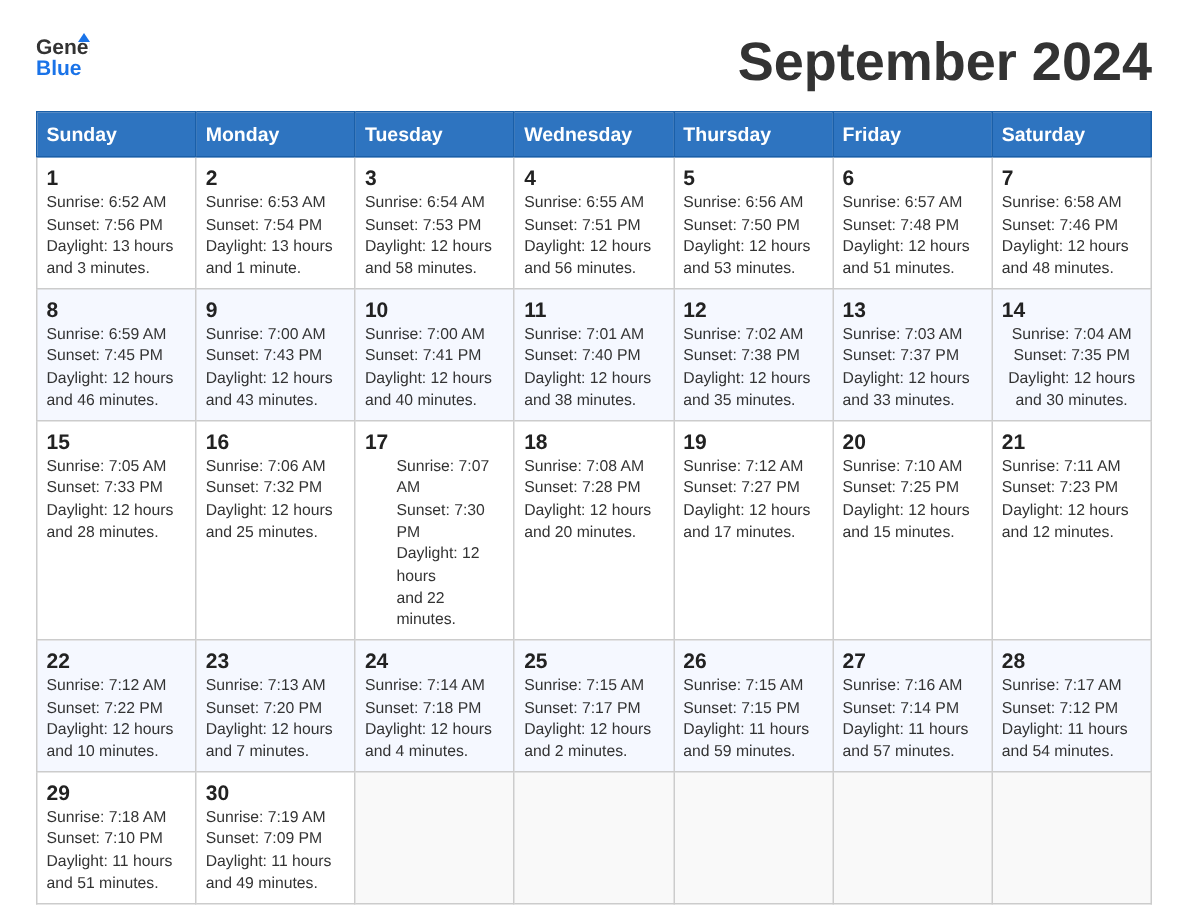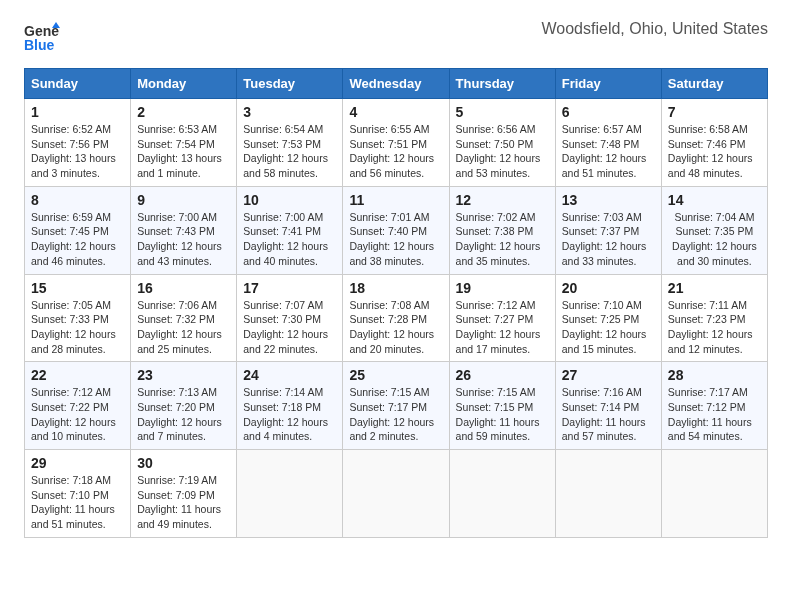"September 2024" div.month-title { html: none -> <div>September 2024</div> }
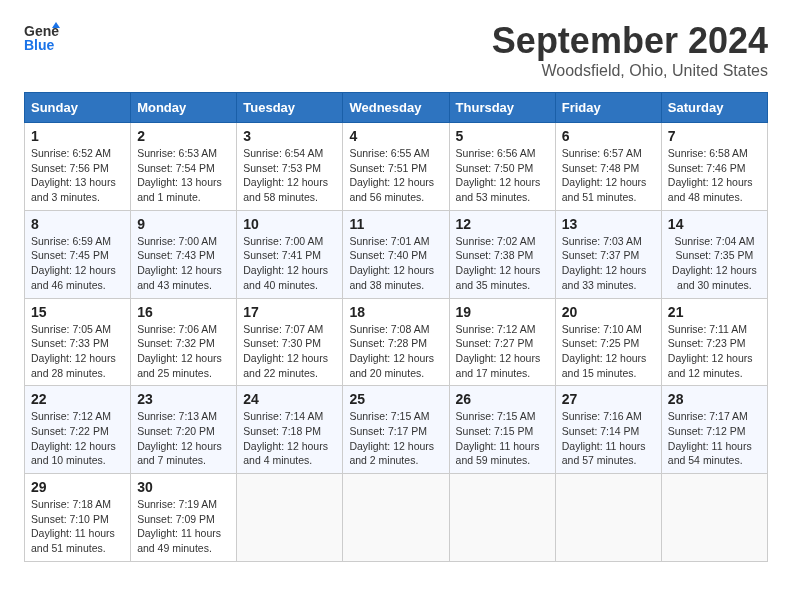"Woodsfield, Ohio, United States" div.location-title { html: <div>Woodsfield, Ohio, United States</div> -> none }
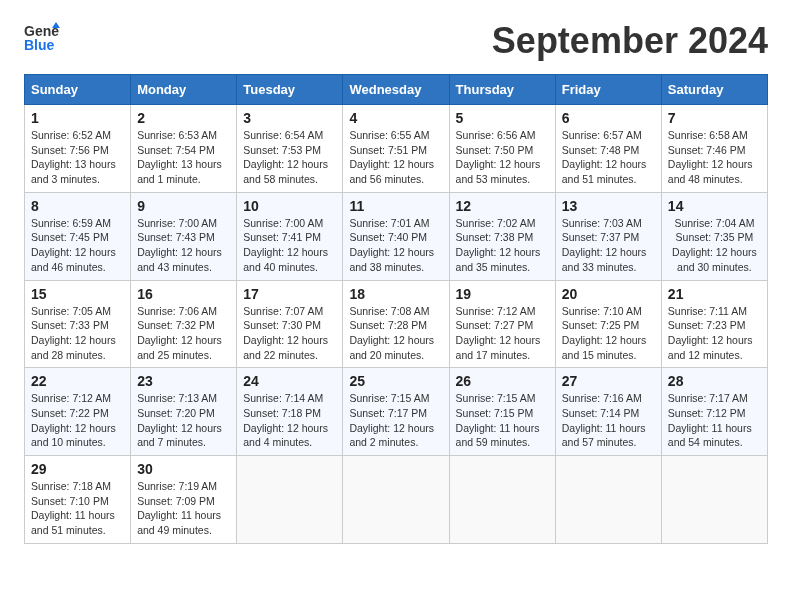"Sunrise: 7:07 AM" div.day-info { margin-left: none -> 21px }
